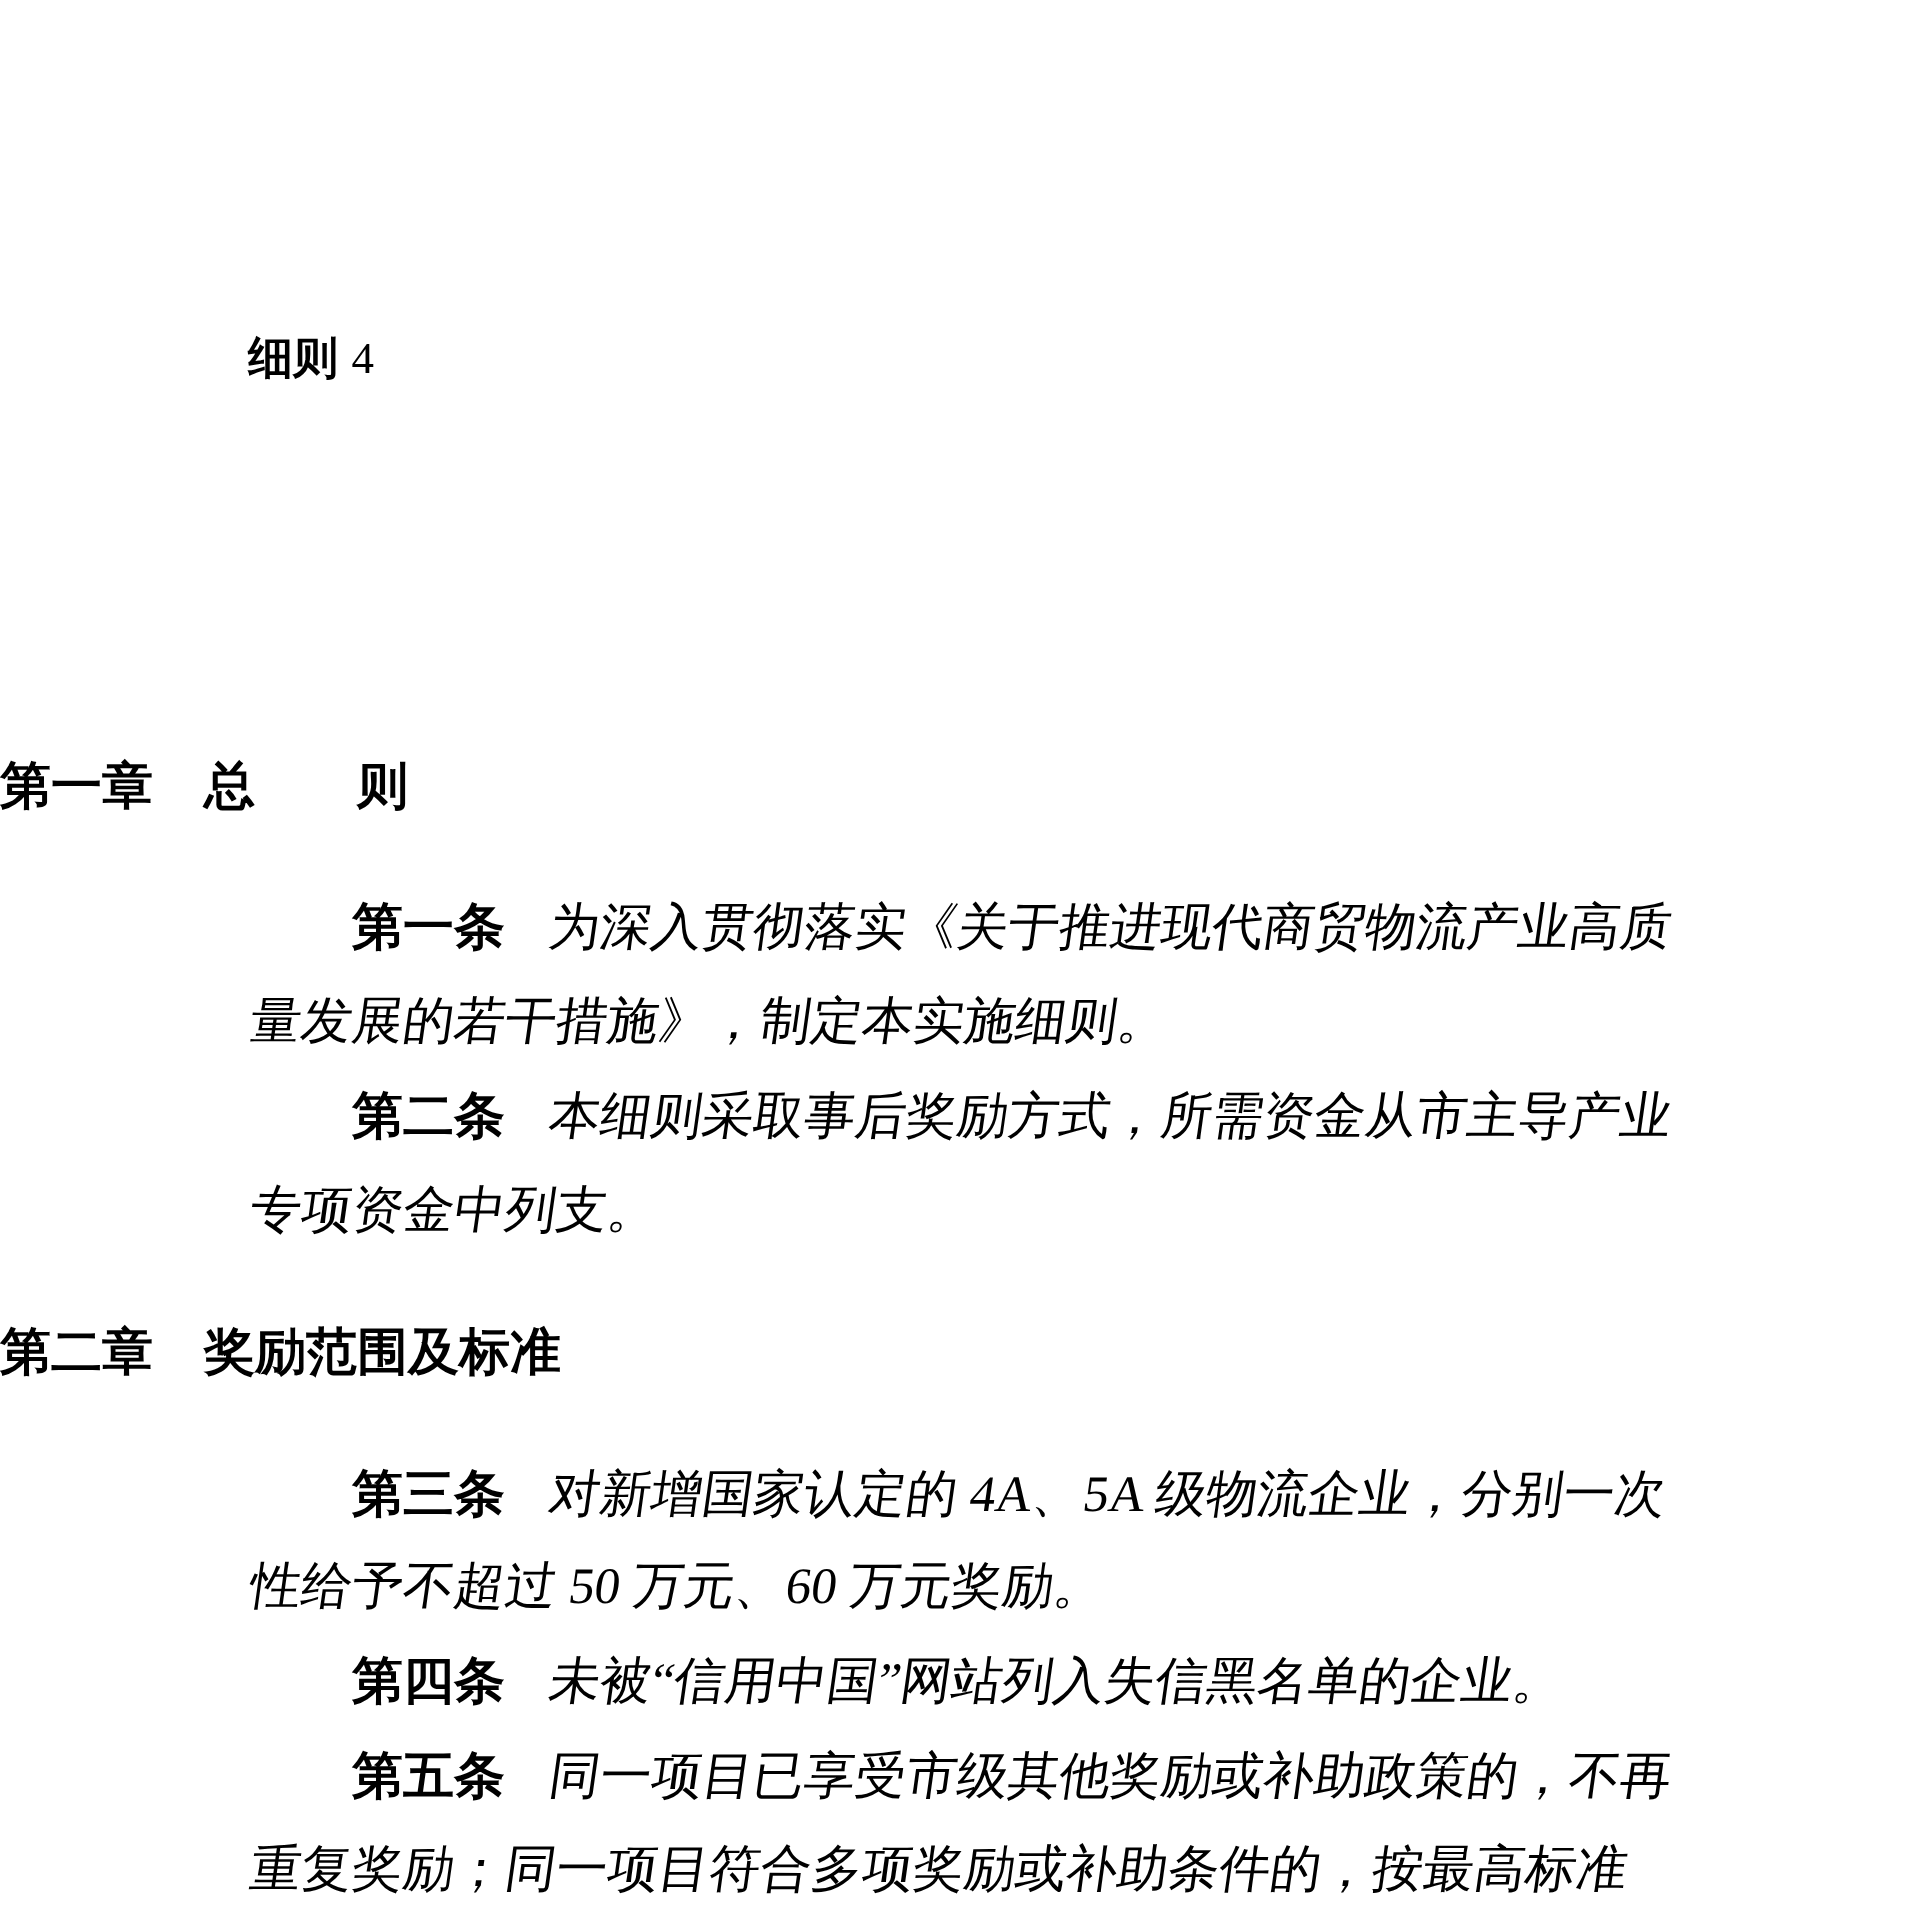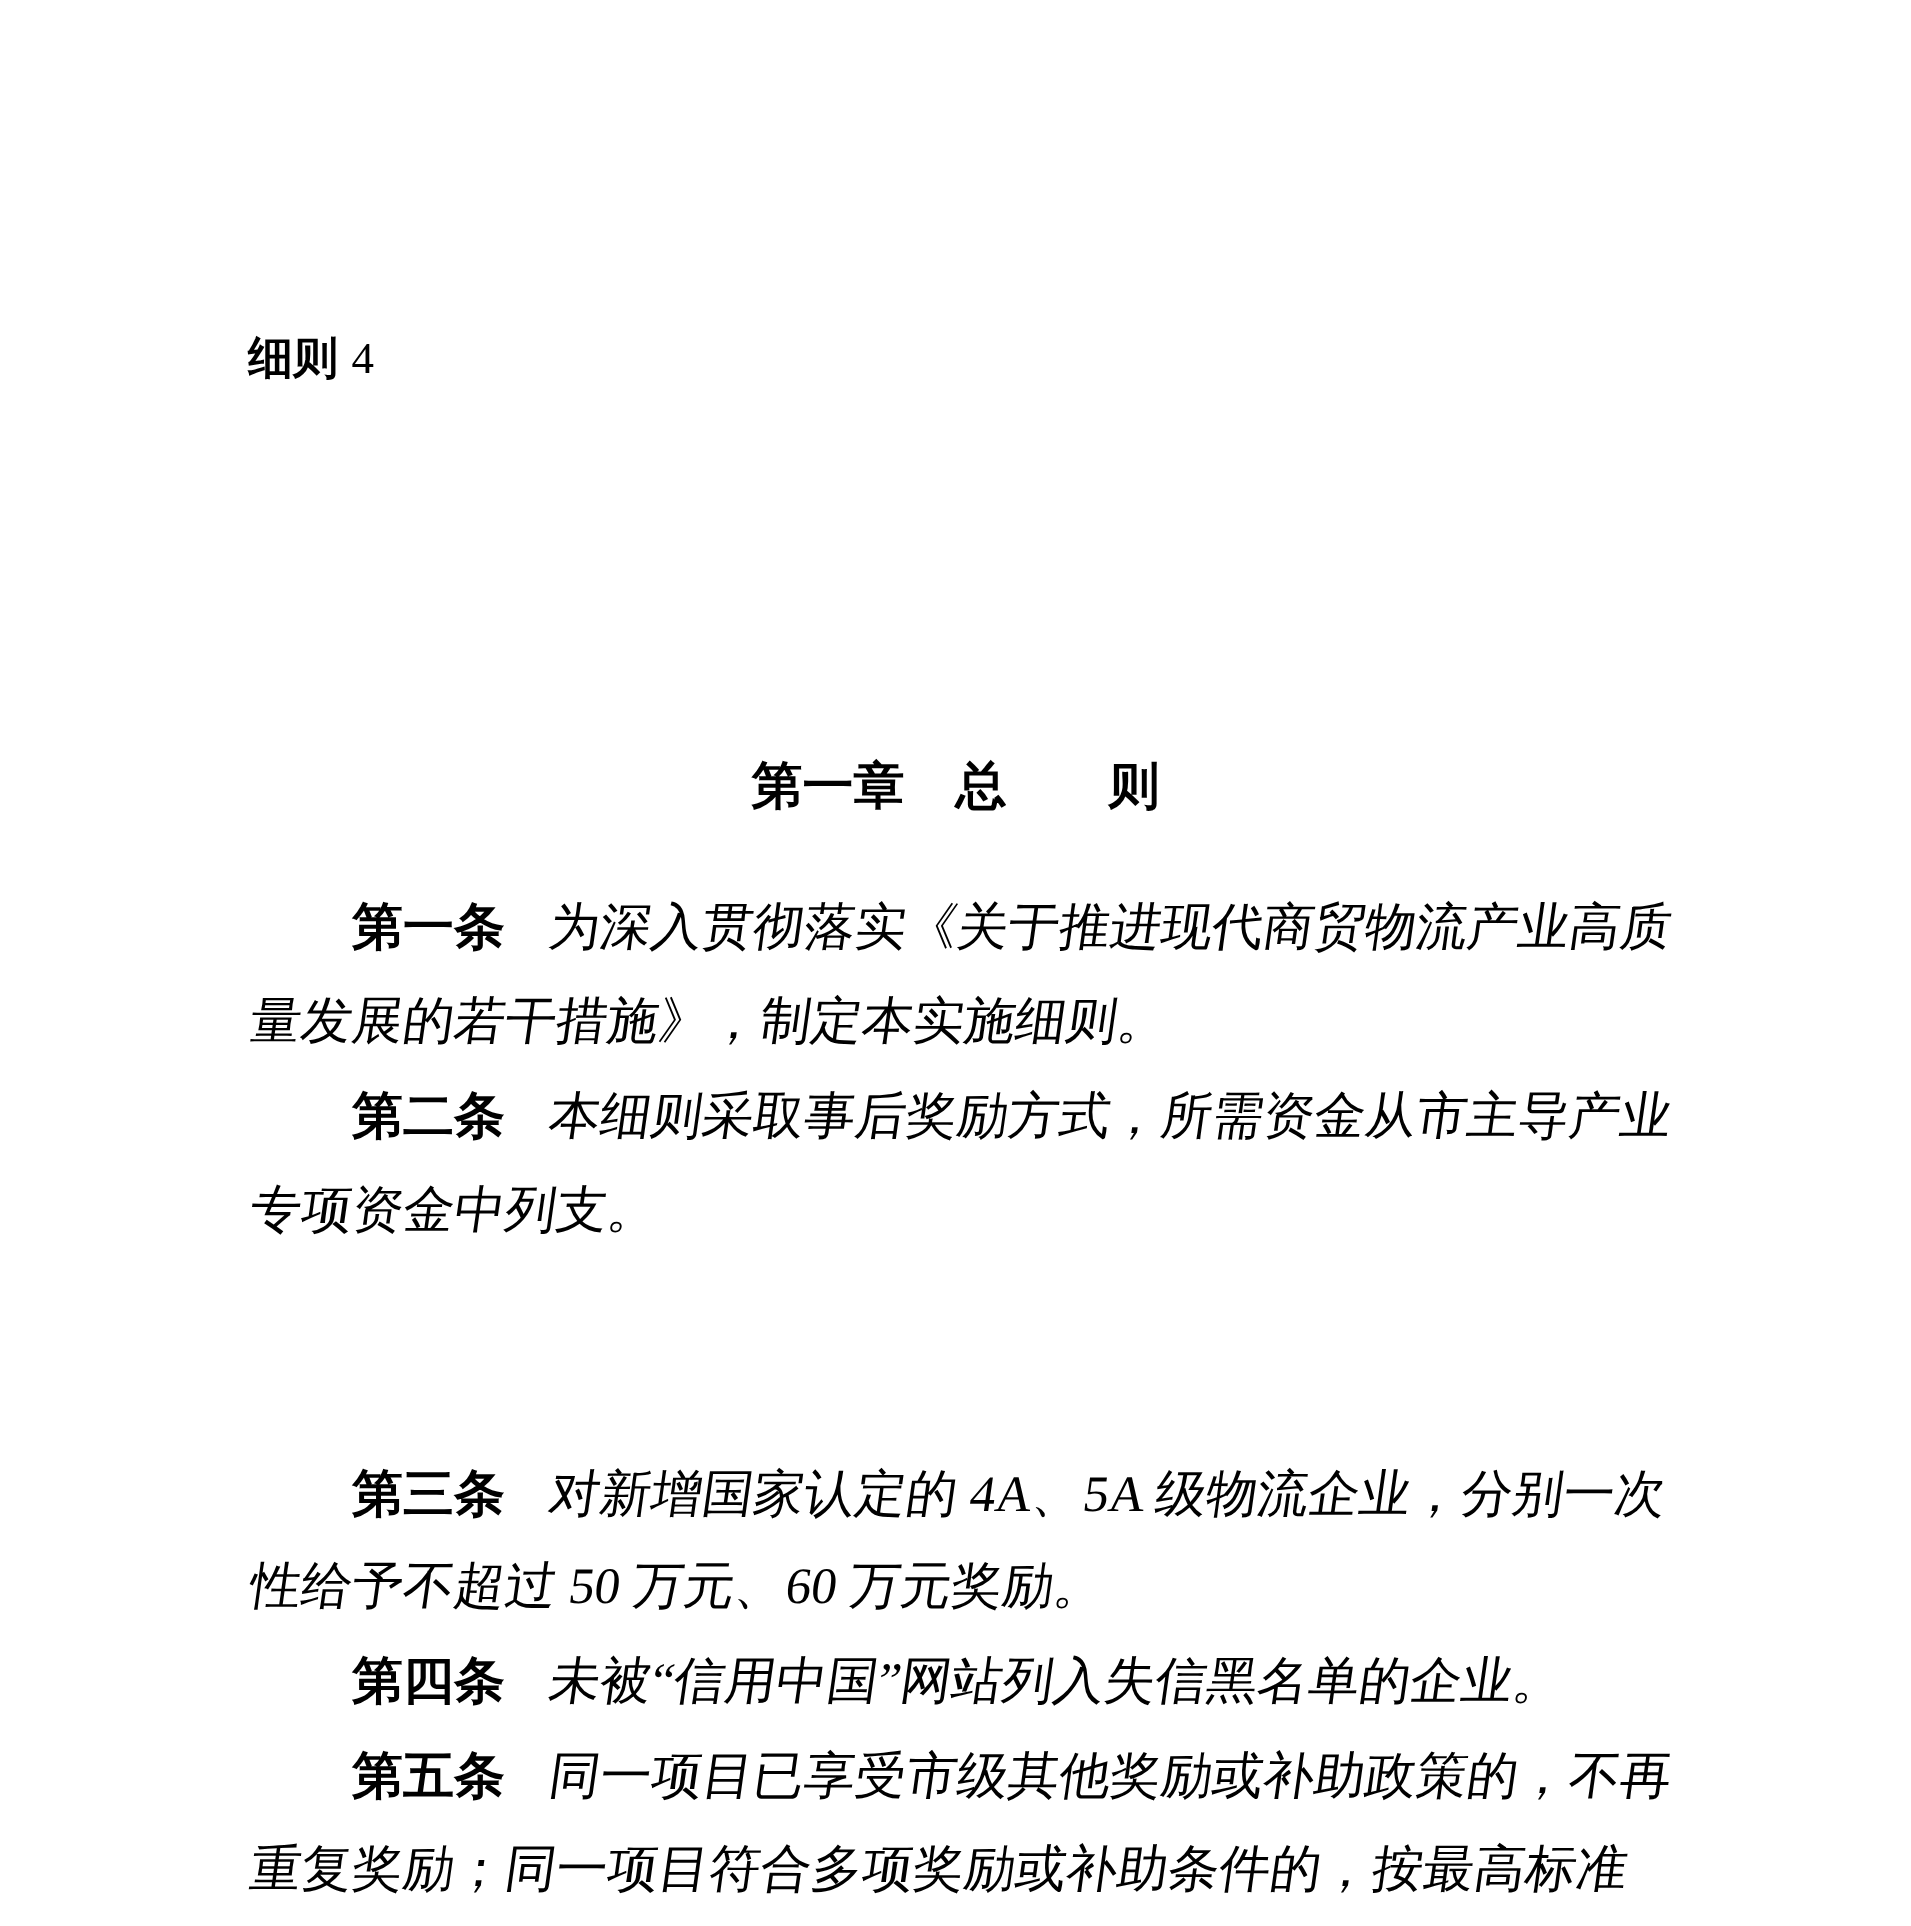"第一章 总 则" .chapter { text-align: center -> none }
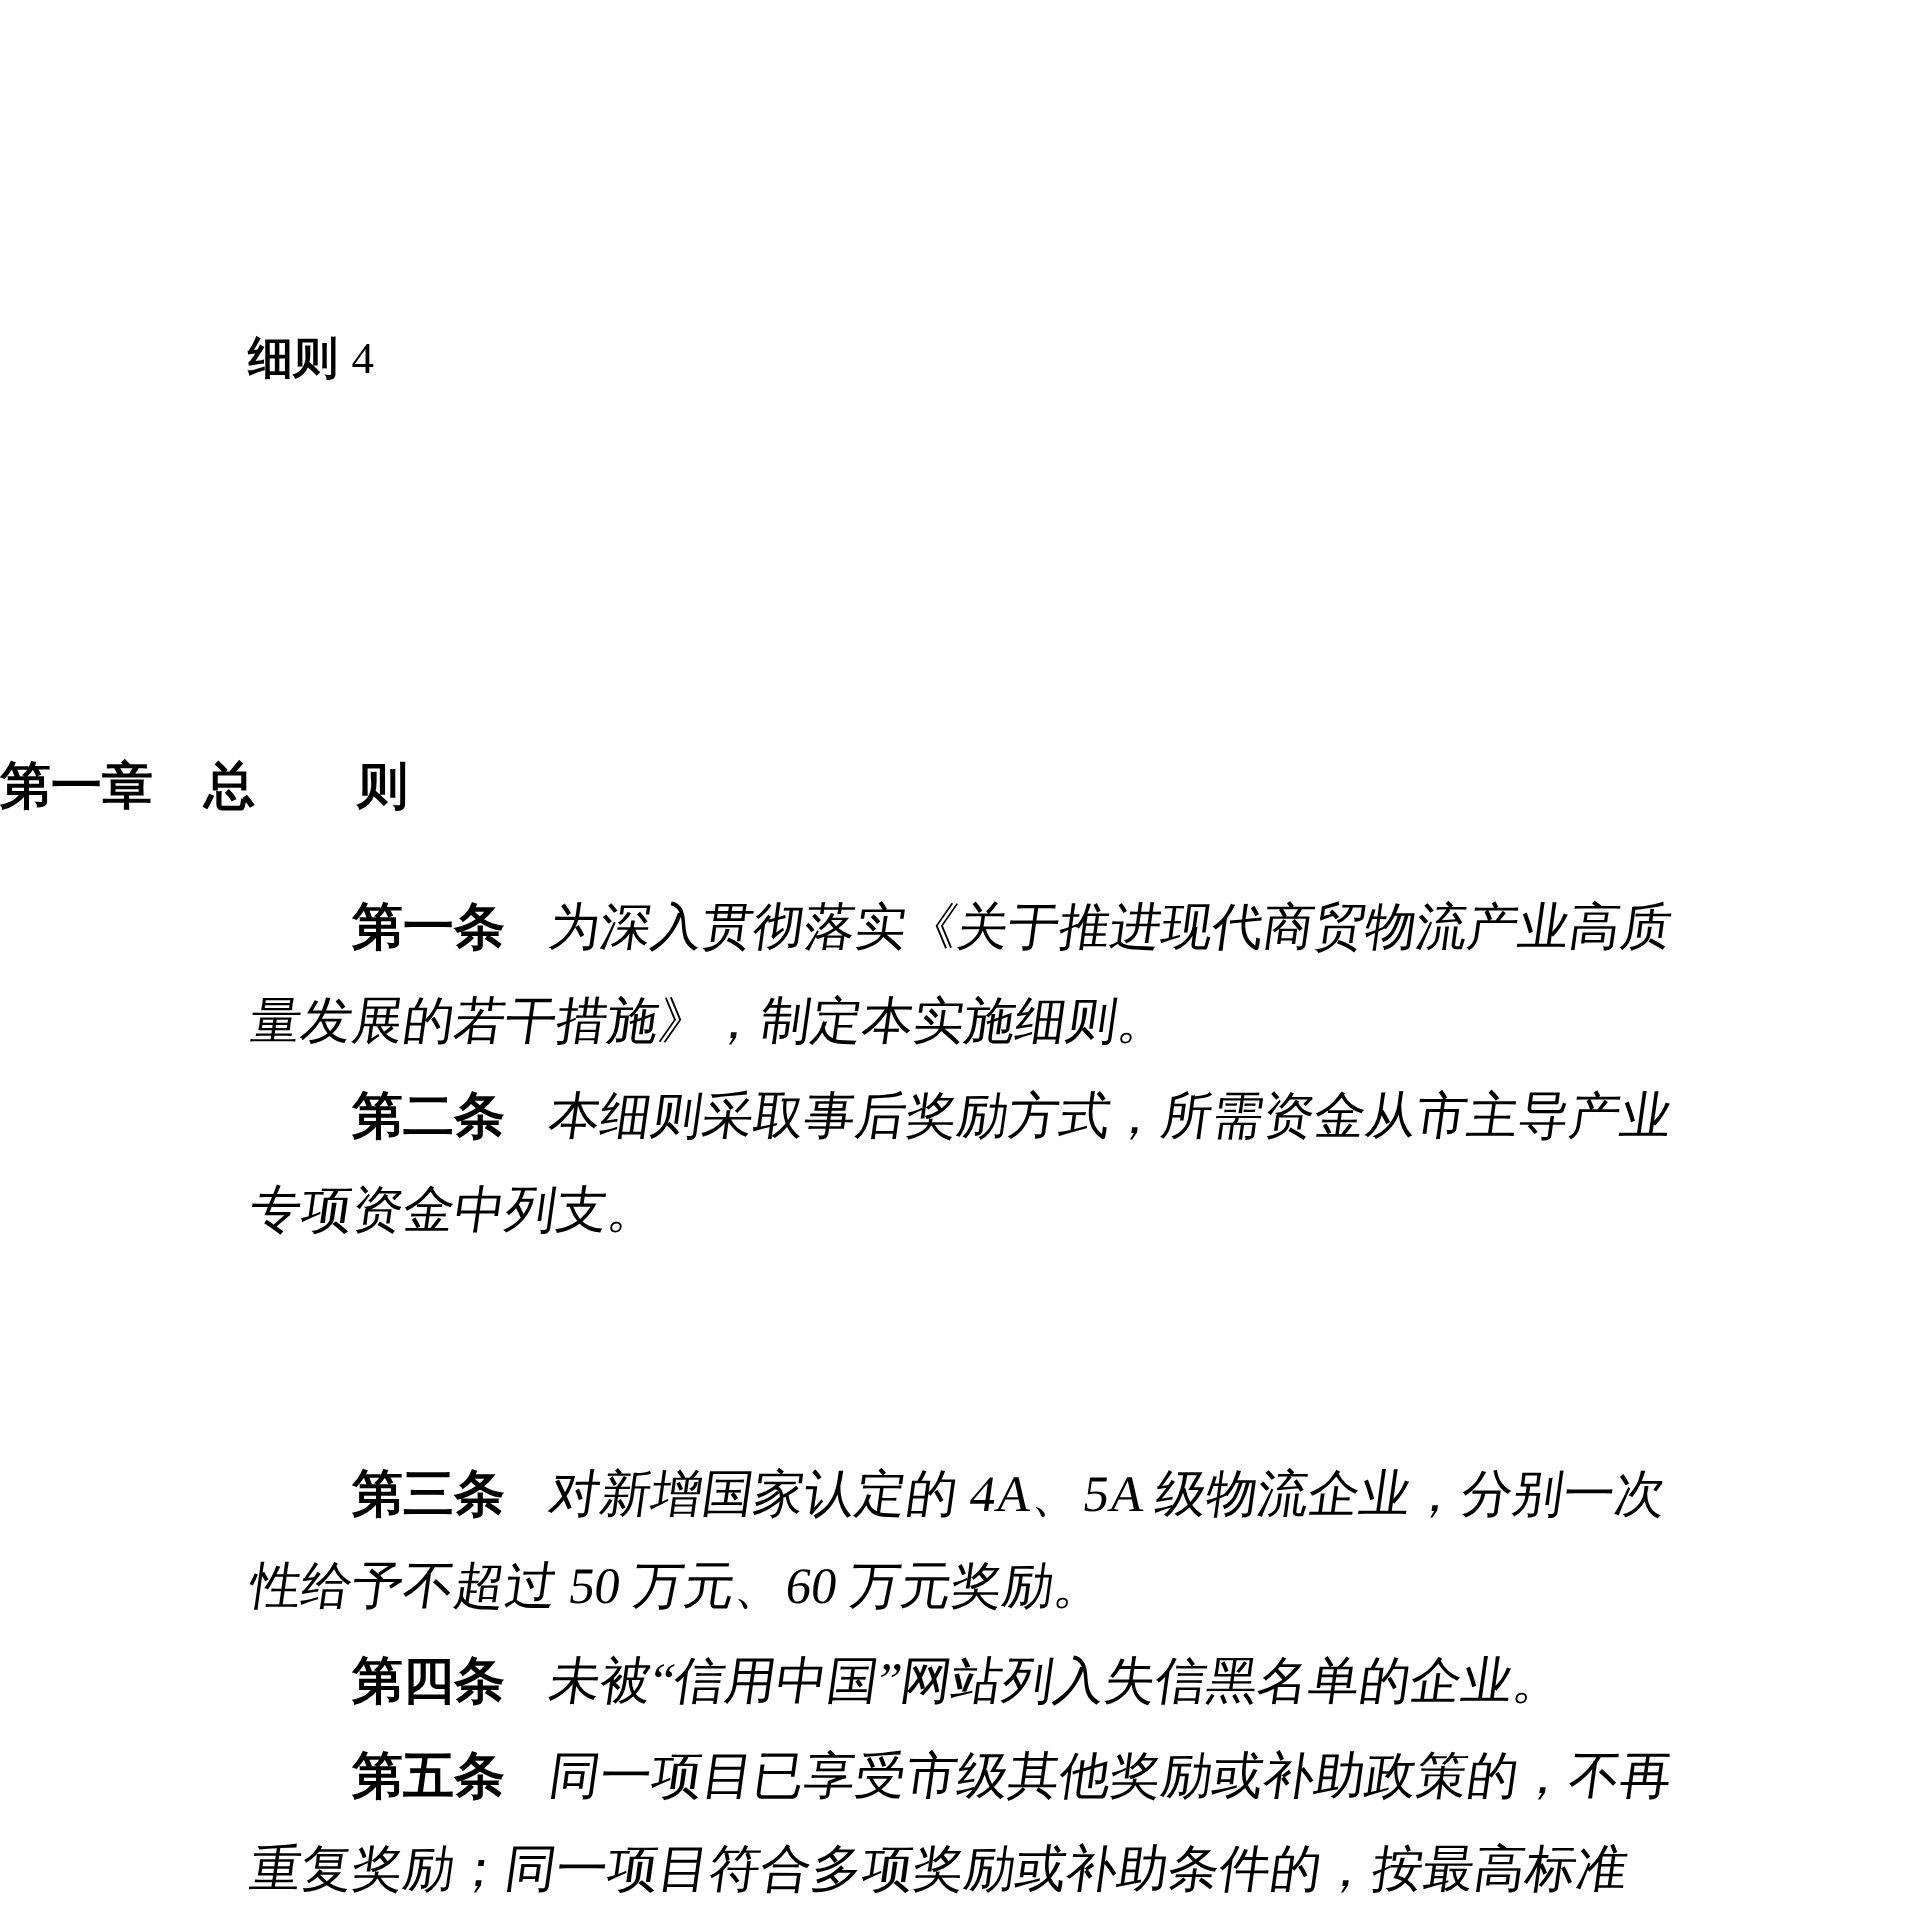"第二章 奖励范围及标准" div.chapter { html: none -> <div>第二章 奖励范围及标准</div> }
